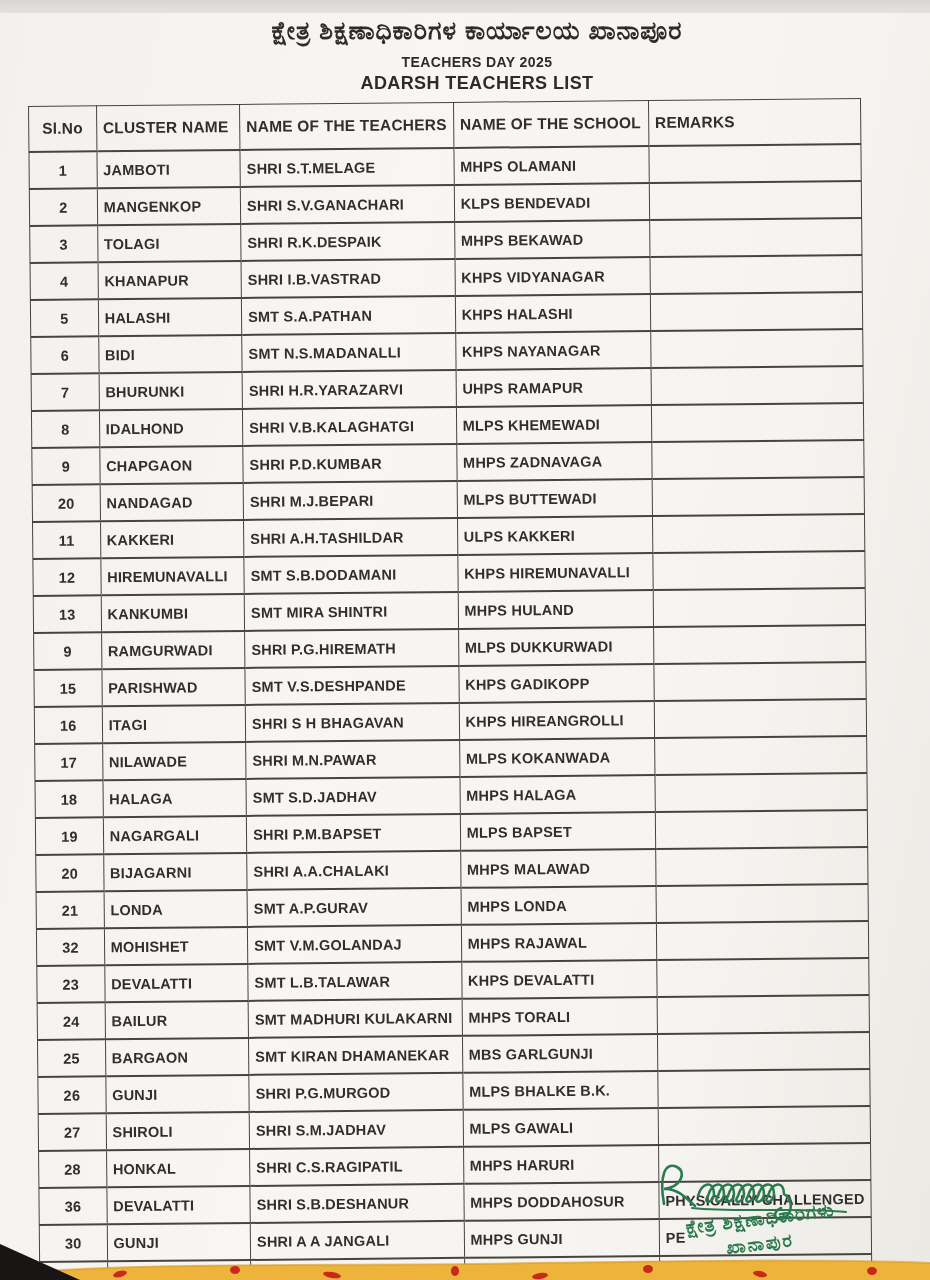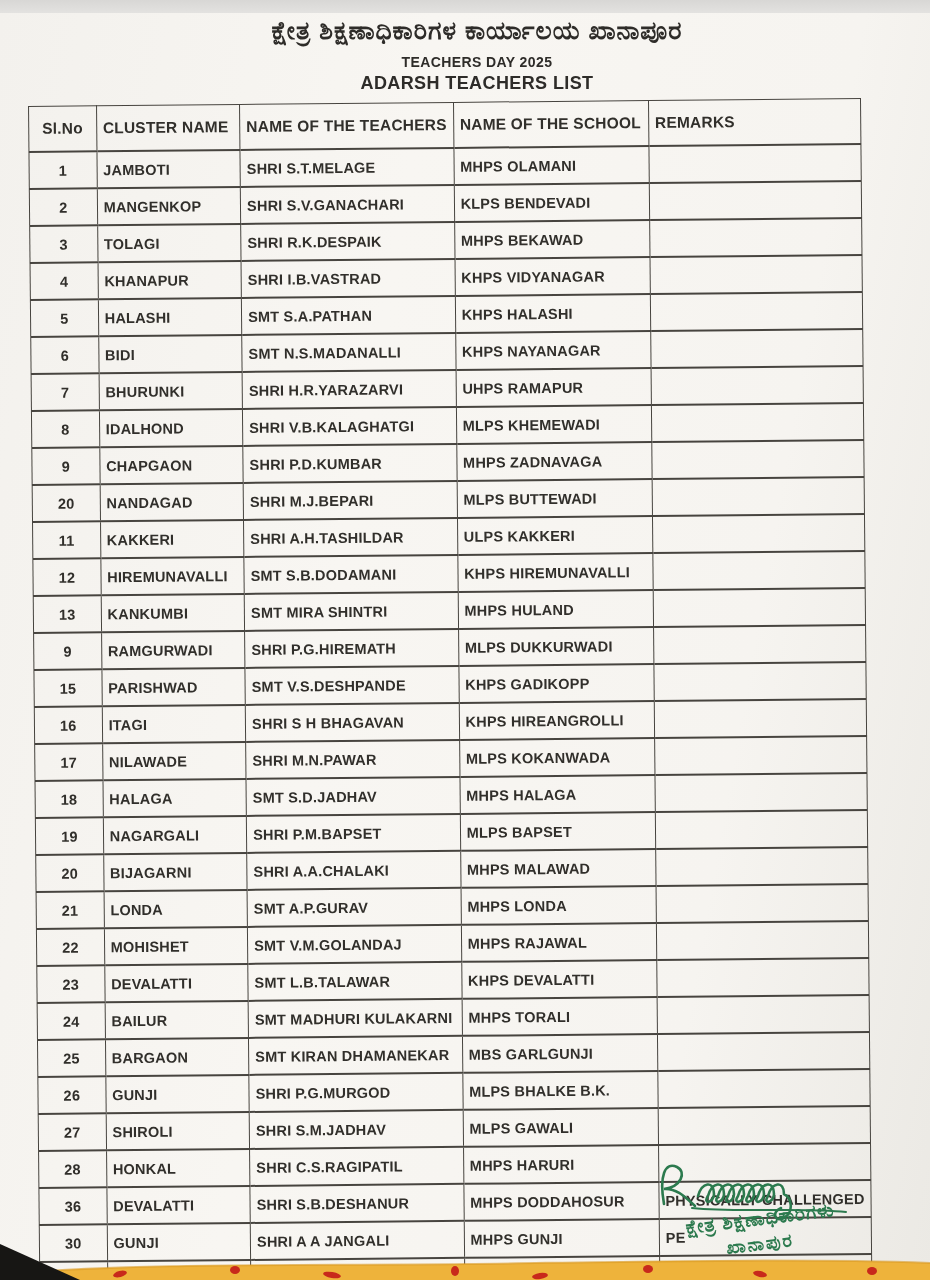"22" td.c-slno { text: 22 -> 32 }
